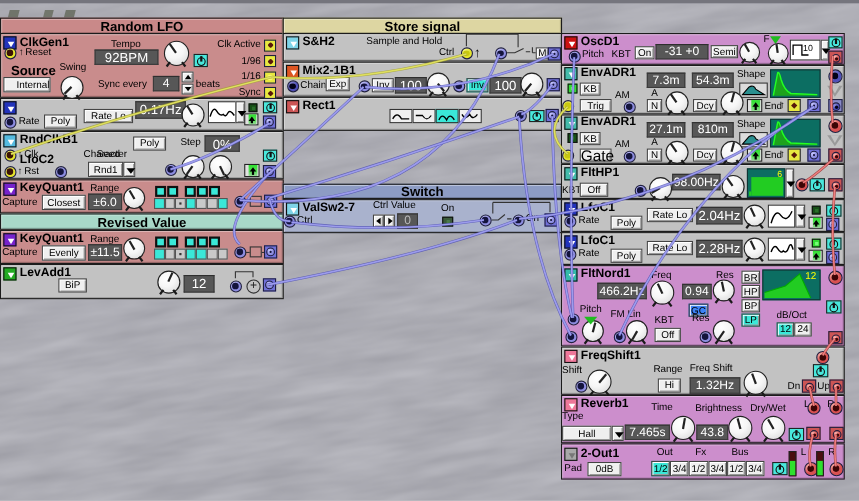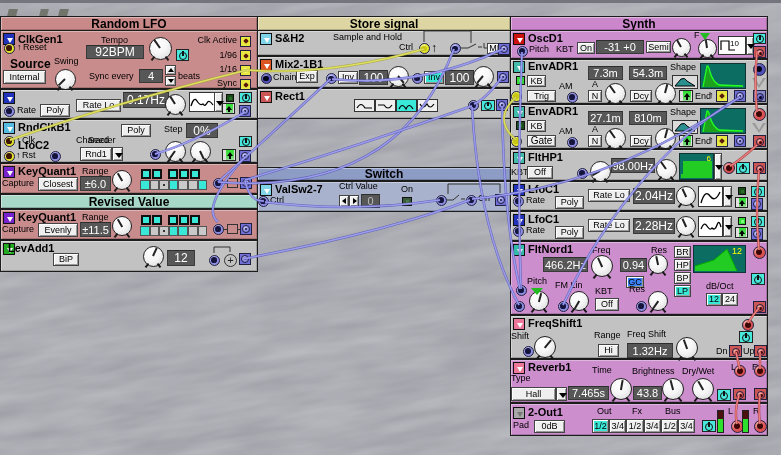"Synth" div.hd { html: <div>Synth</div> -> none }
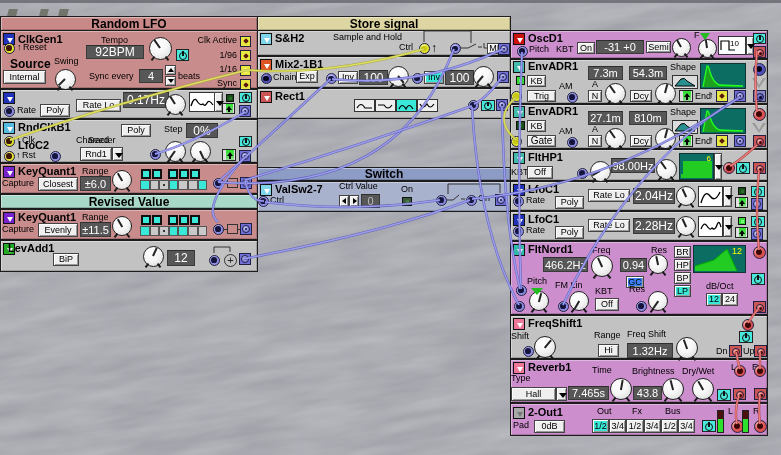"Internal" div.bt { text-align: none -> right }
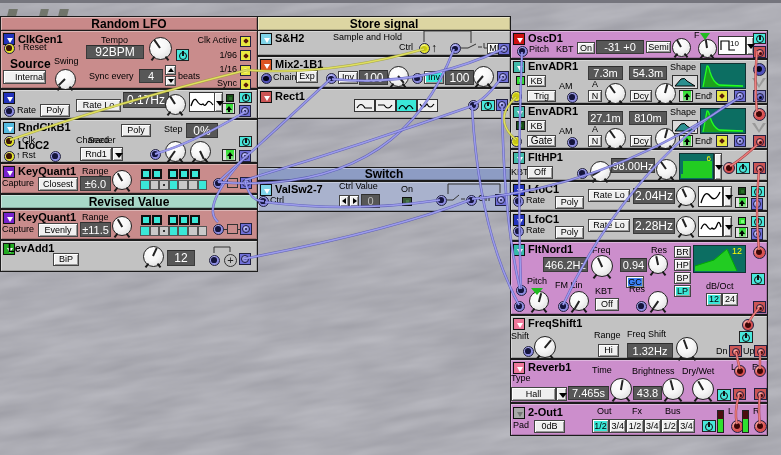"Gate" div.bt { font-size: 10px -> 14px }
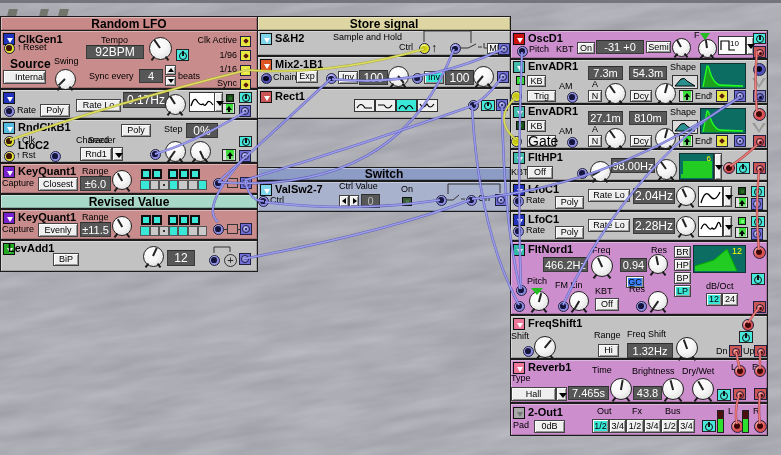"LevAdd1" div.ti { left: 8px -> 18px }
